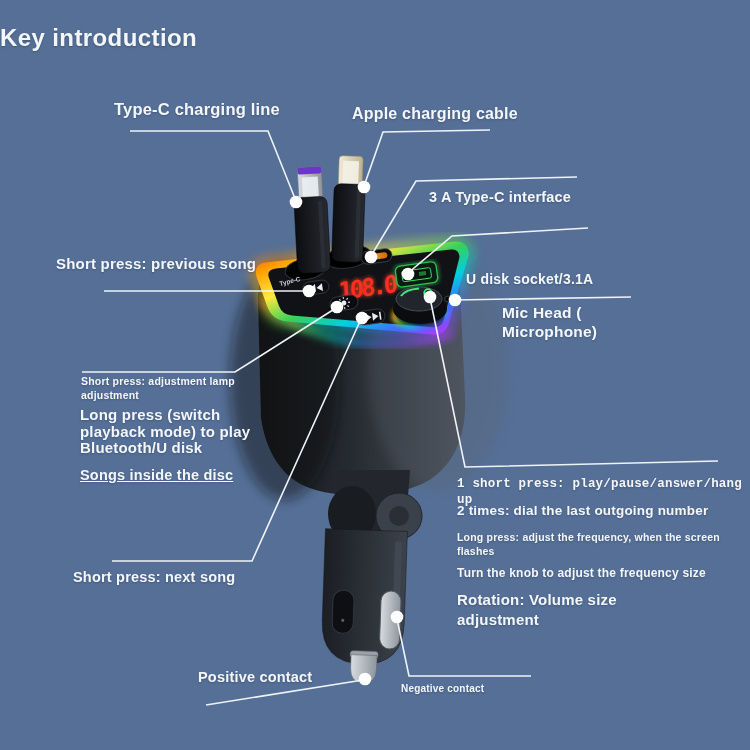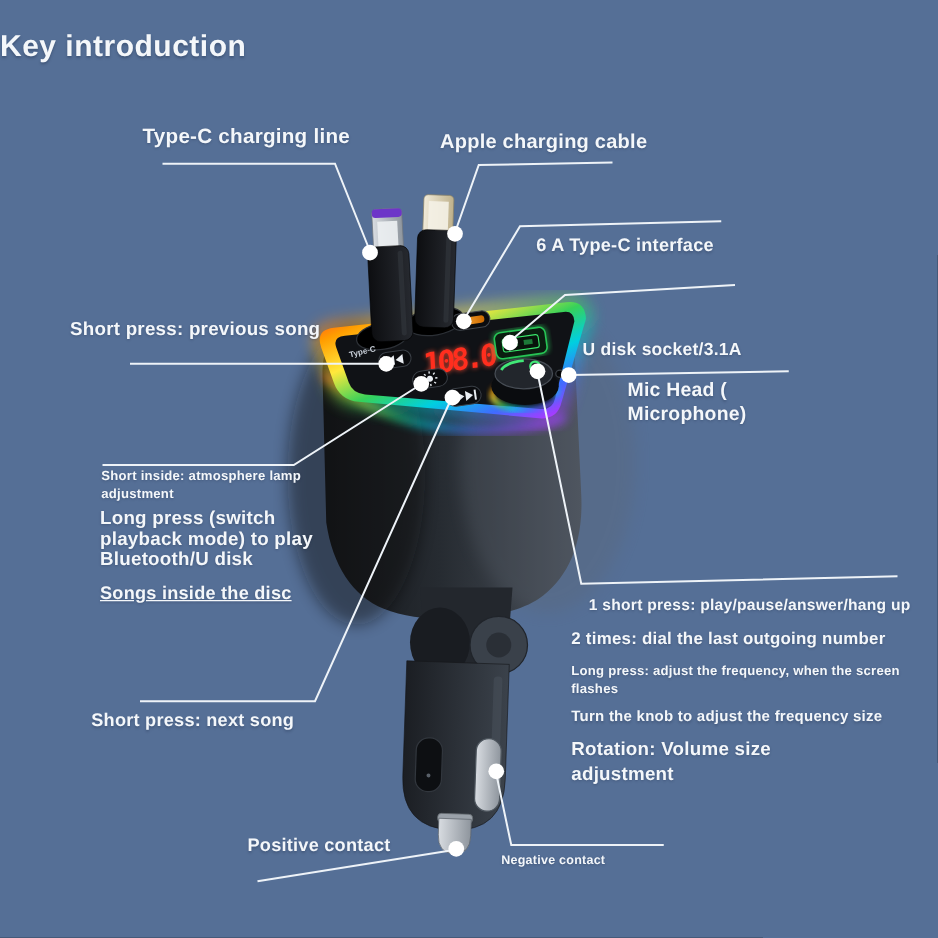"6 A Type-C interface" div.lbl { text: 6 -> 3 }
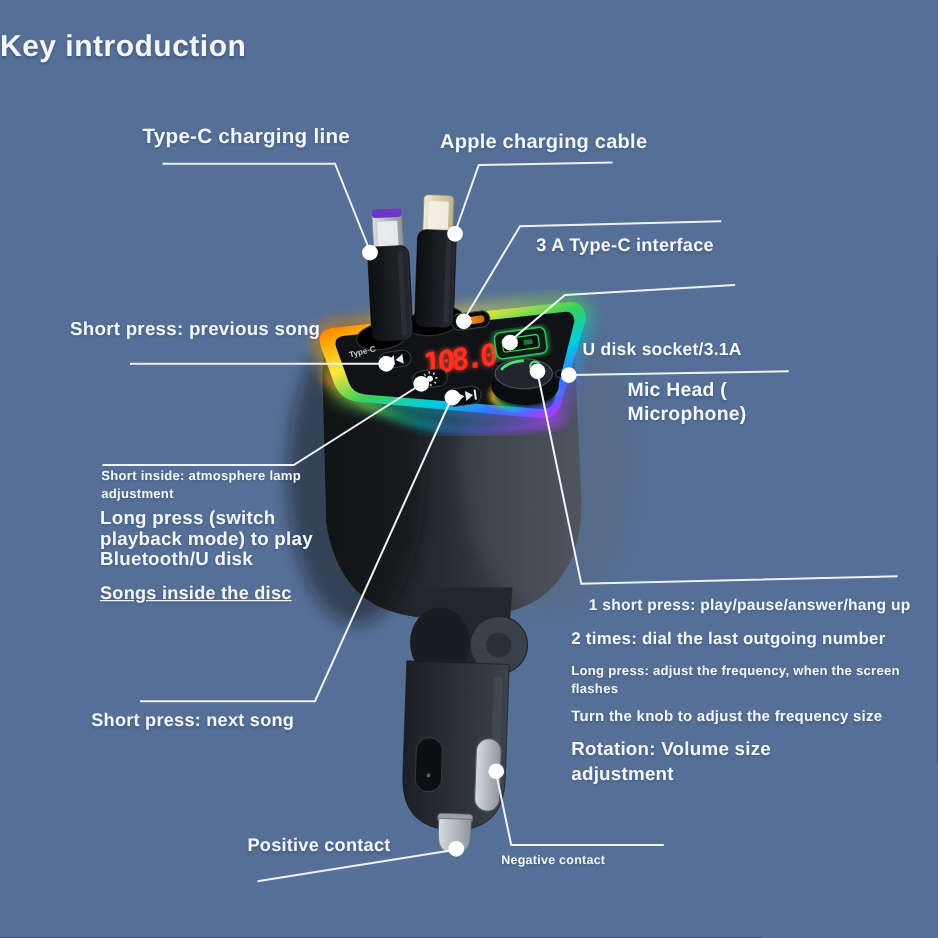"Short inside: atmosphere lamp" div.lbl { text: inside: atmosphere -> press: adjustment }
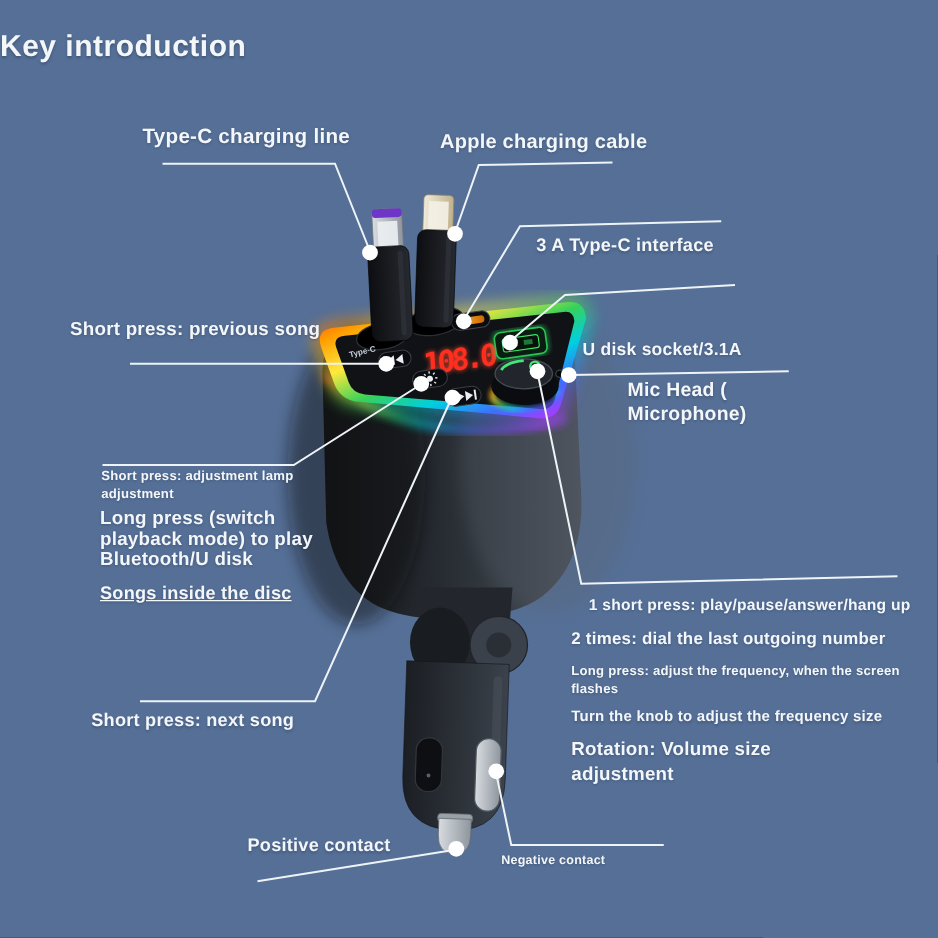"1 short press: play/pause/answer/hang up" .l-play { font-family: none -> Liberation Mono, monospace; left: 471px -> 457px }
